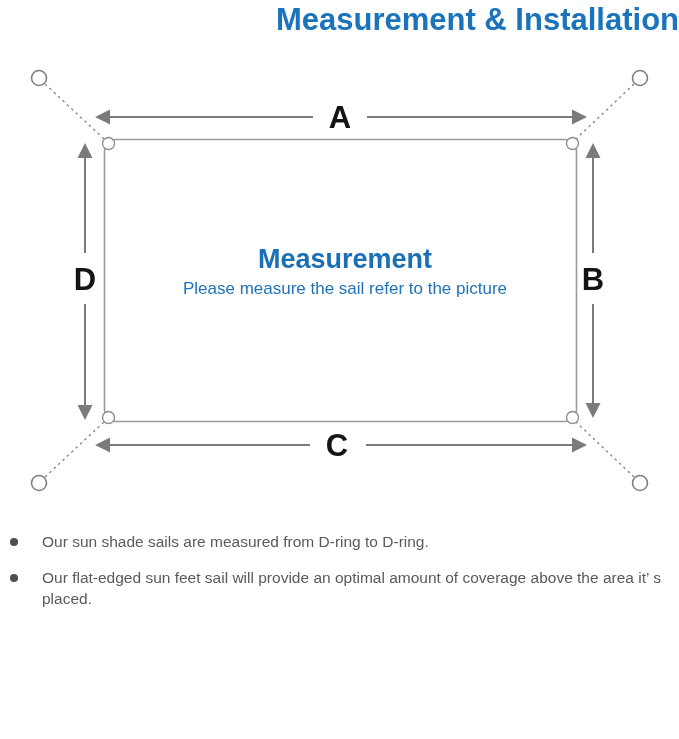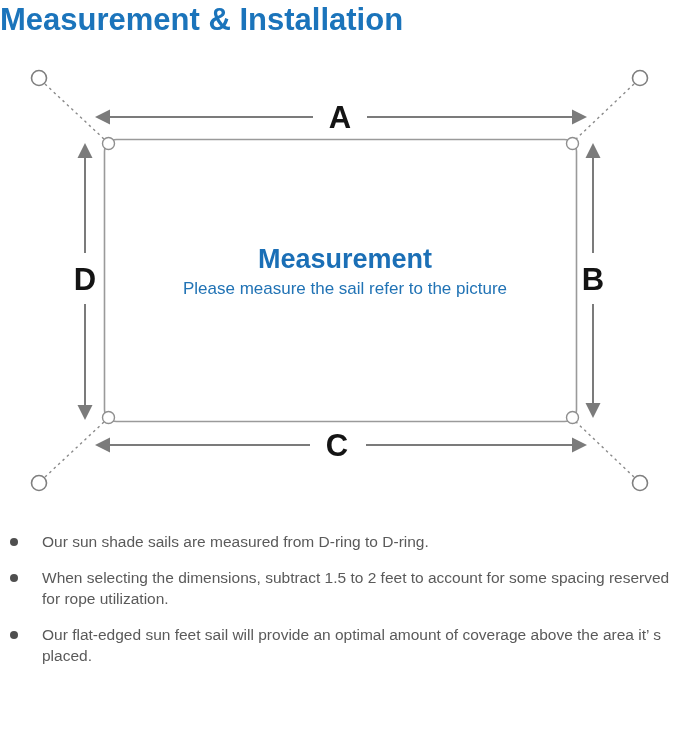"Measurement & Installation" .page-title { text-align: left -> right }
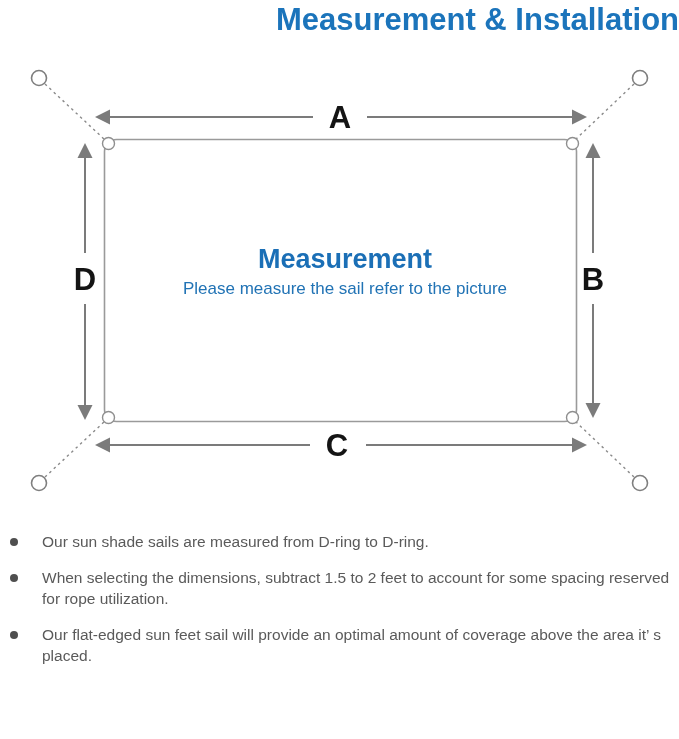"When selecting the dimensions, subtract" li { html: <li> <span></span> <span>When selecting the dimensions, subtract 1.5 to 2 feet to account for some spacing reserved for rope utilization.</span> </li> -> none }
